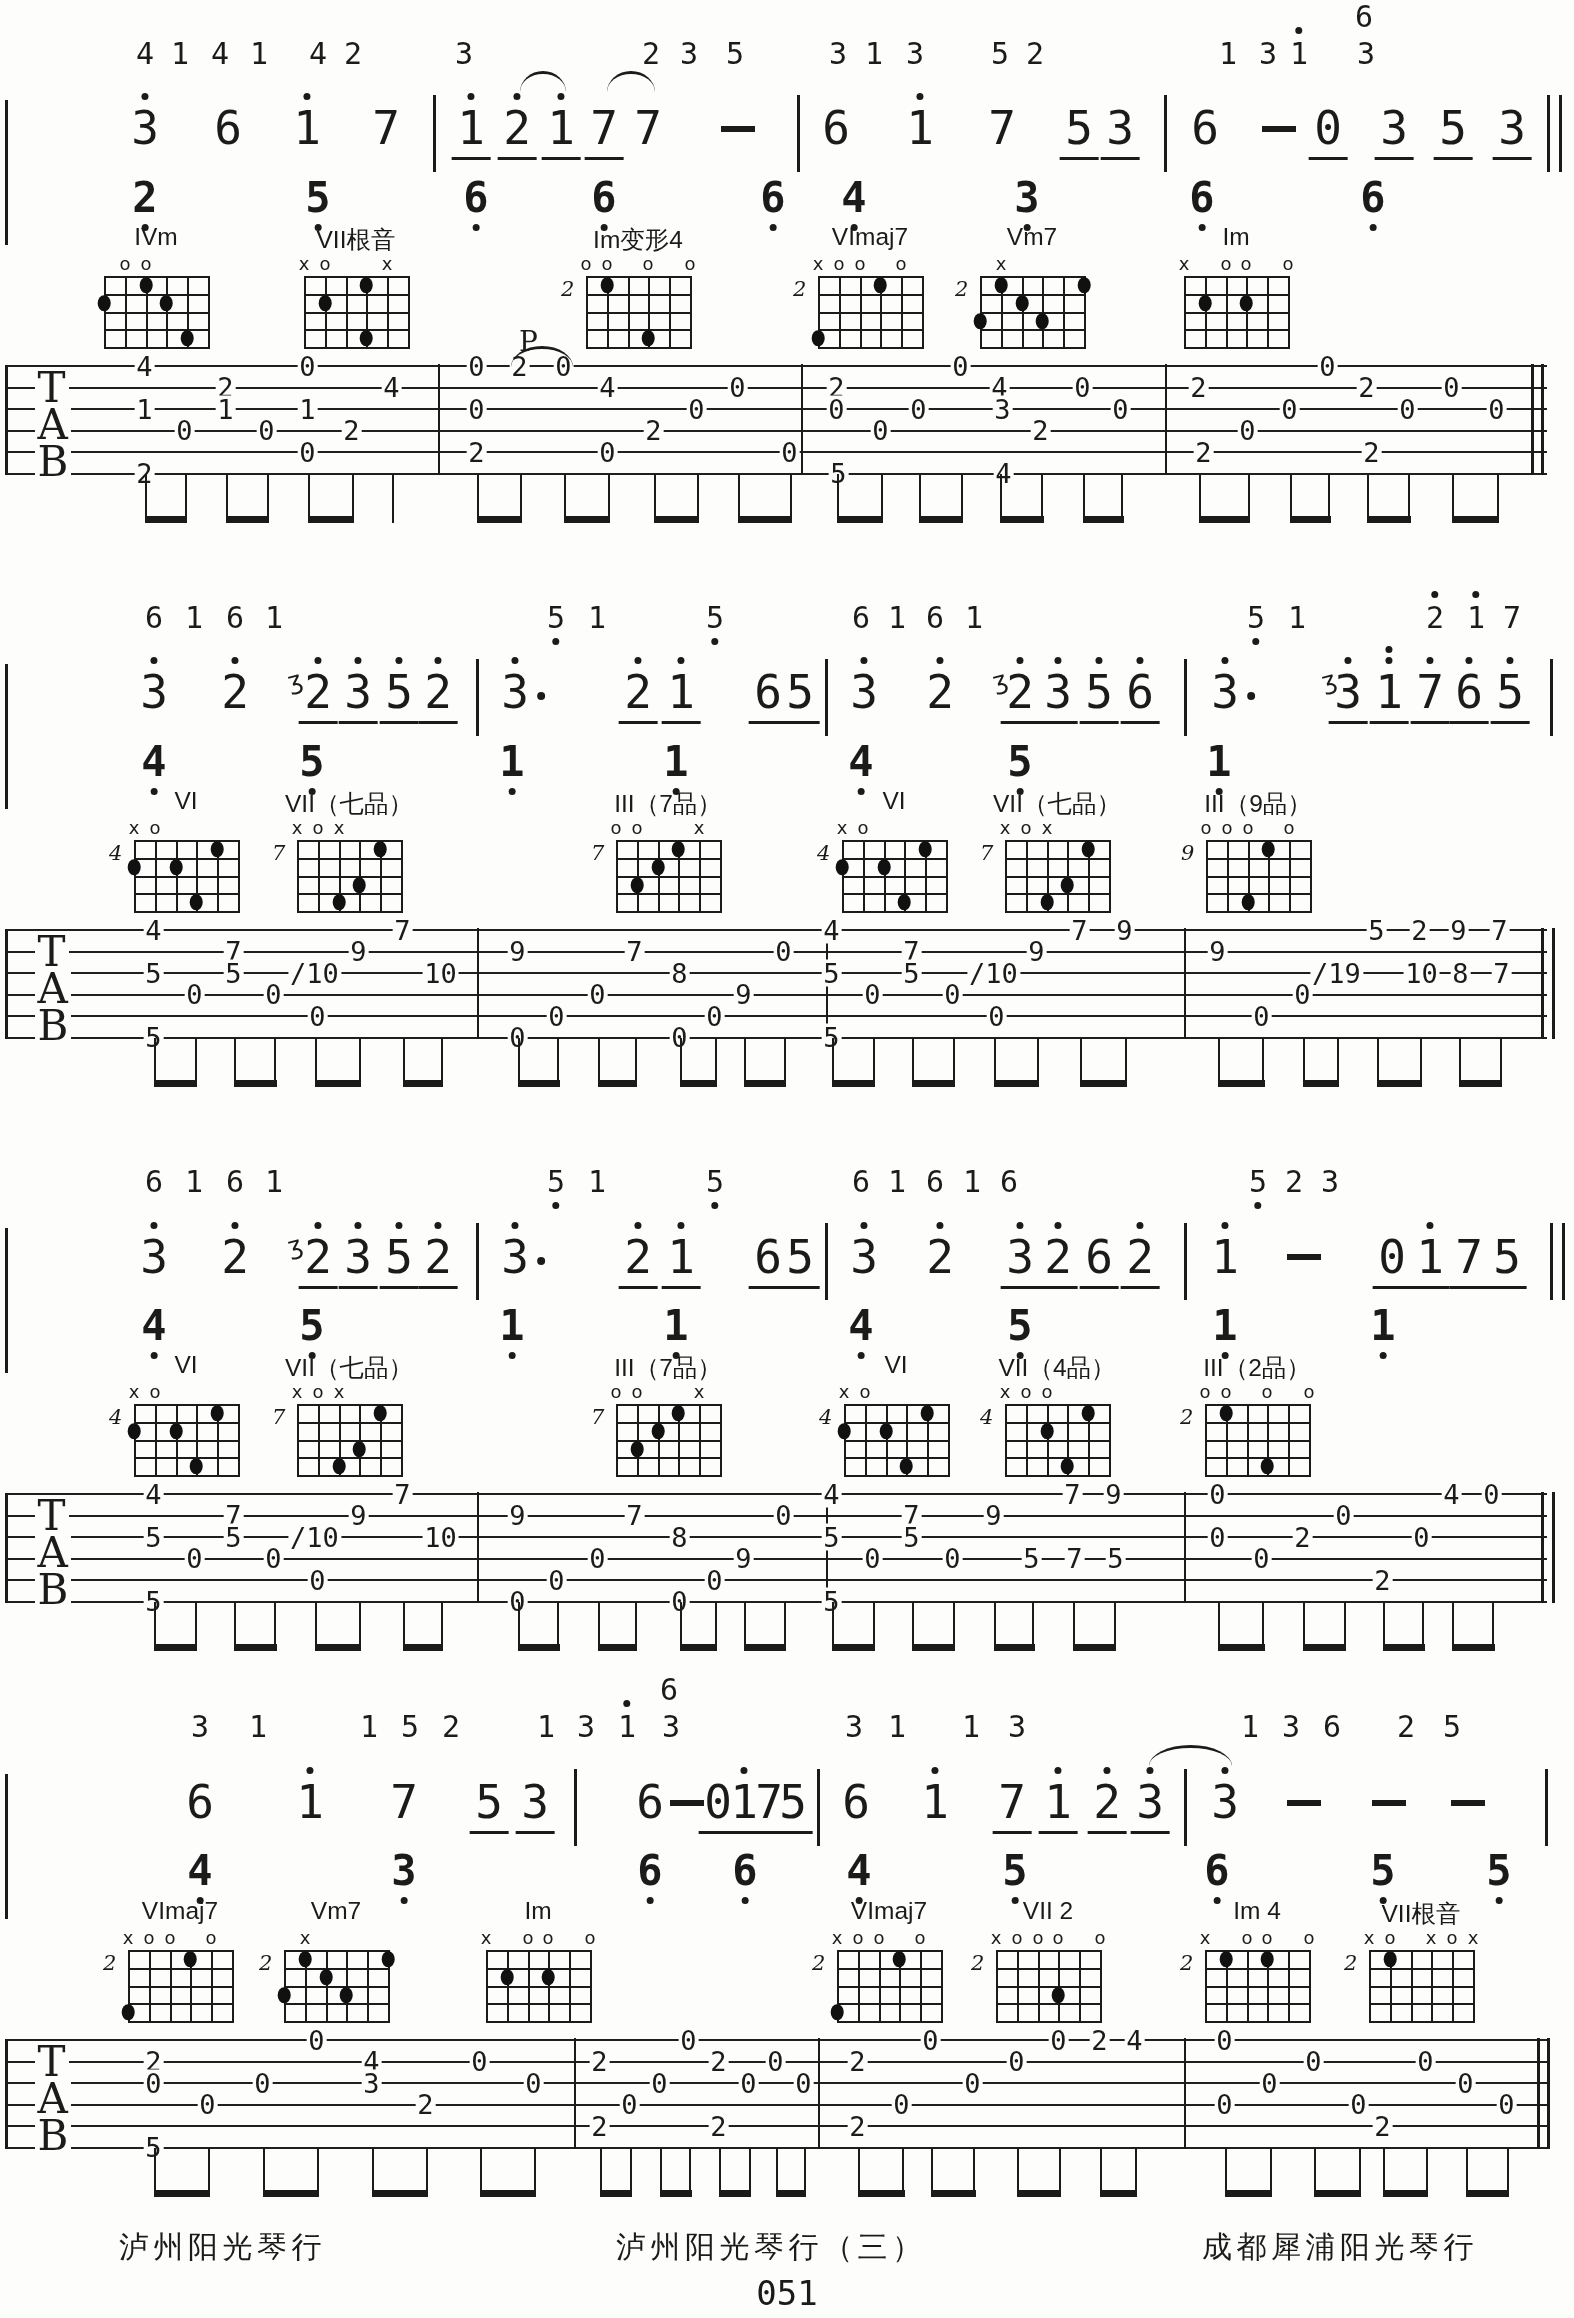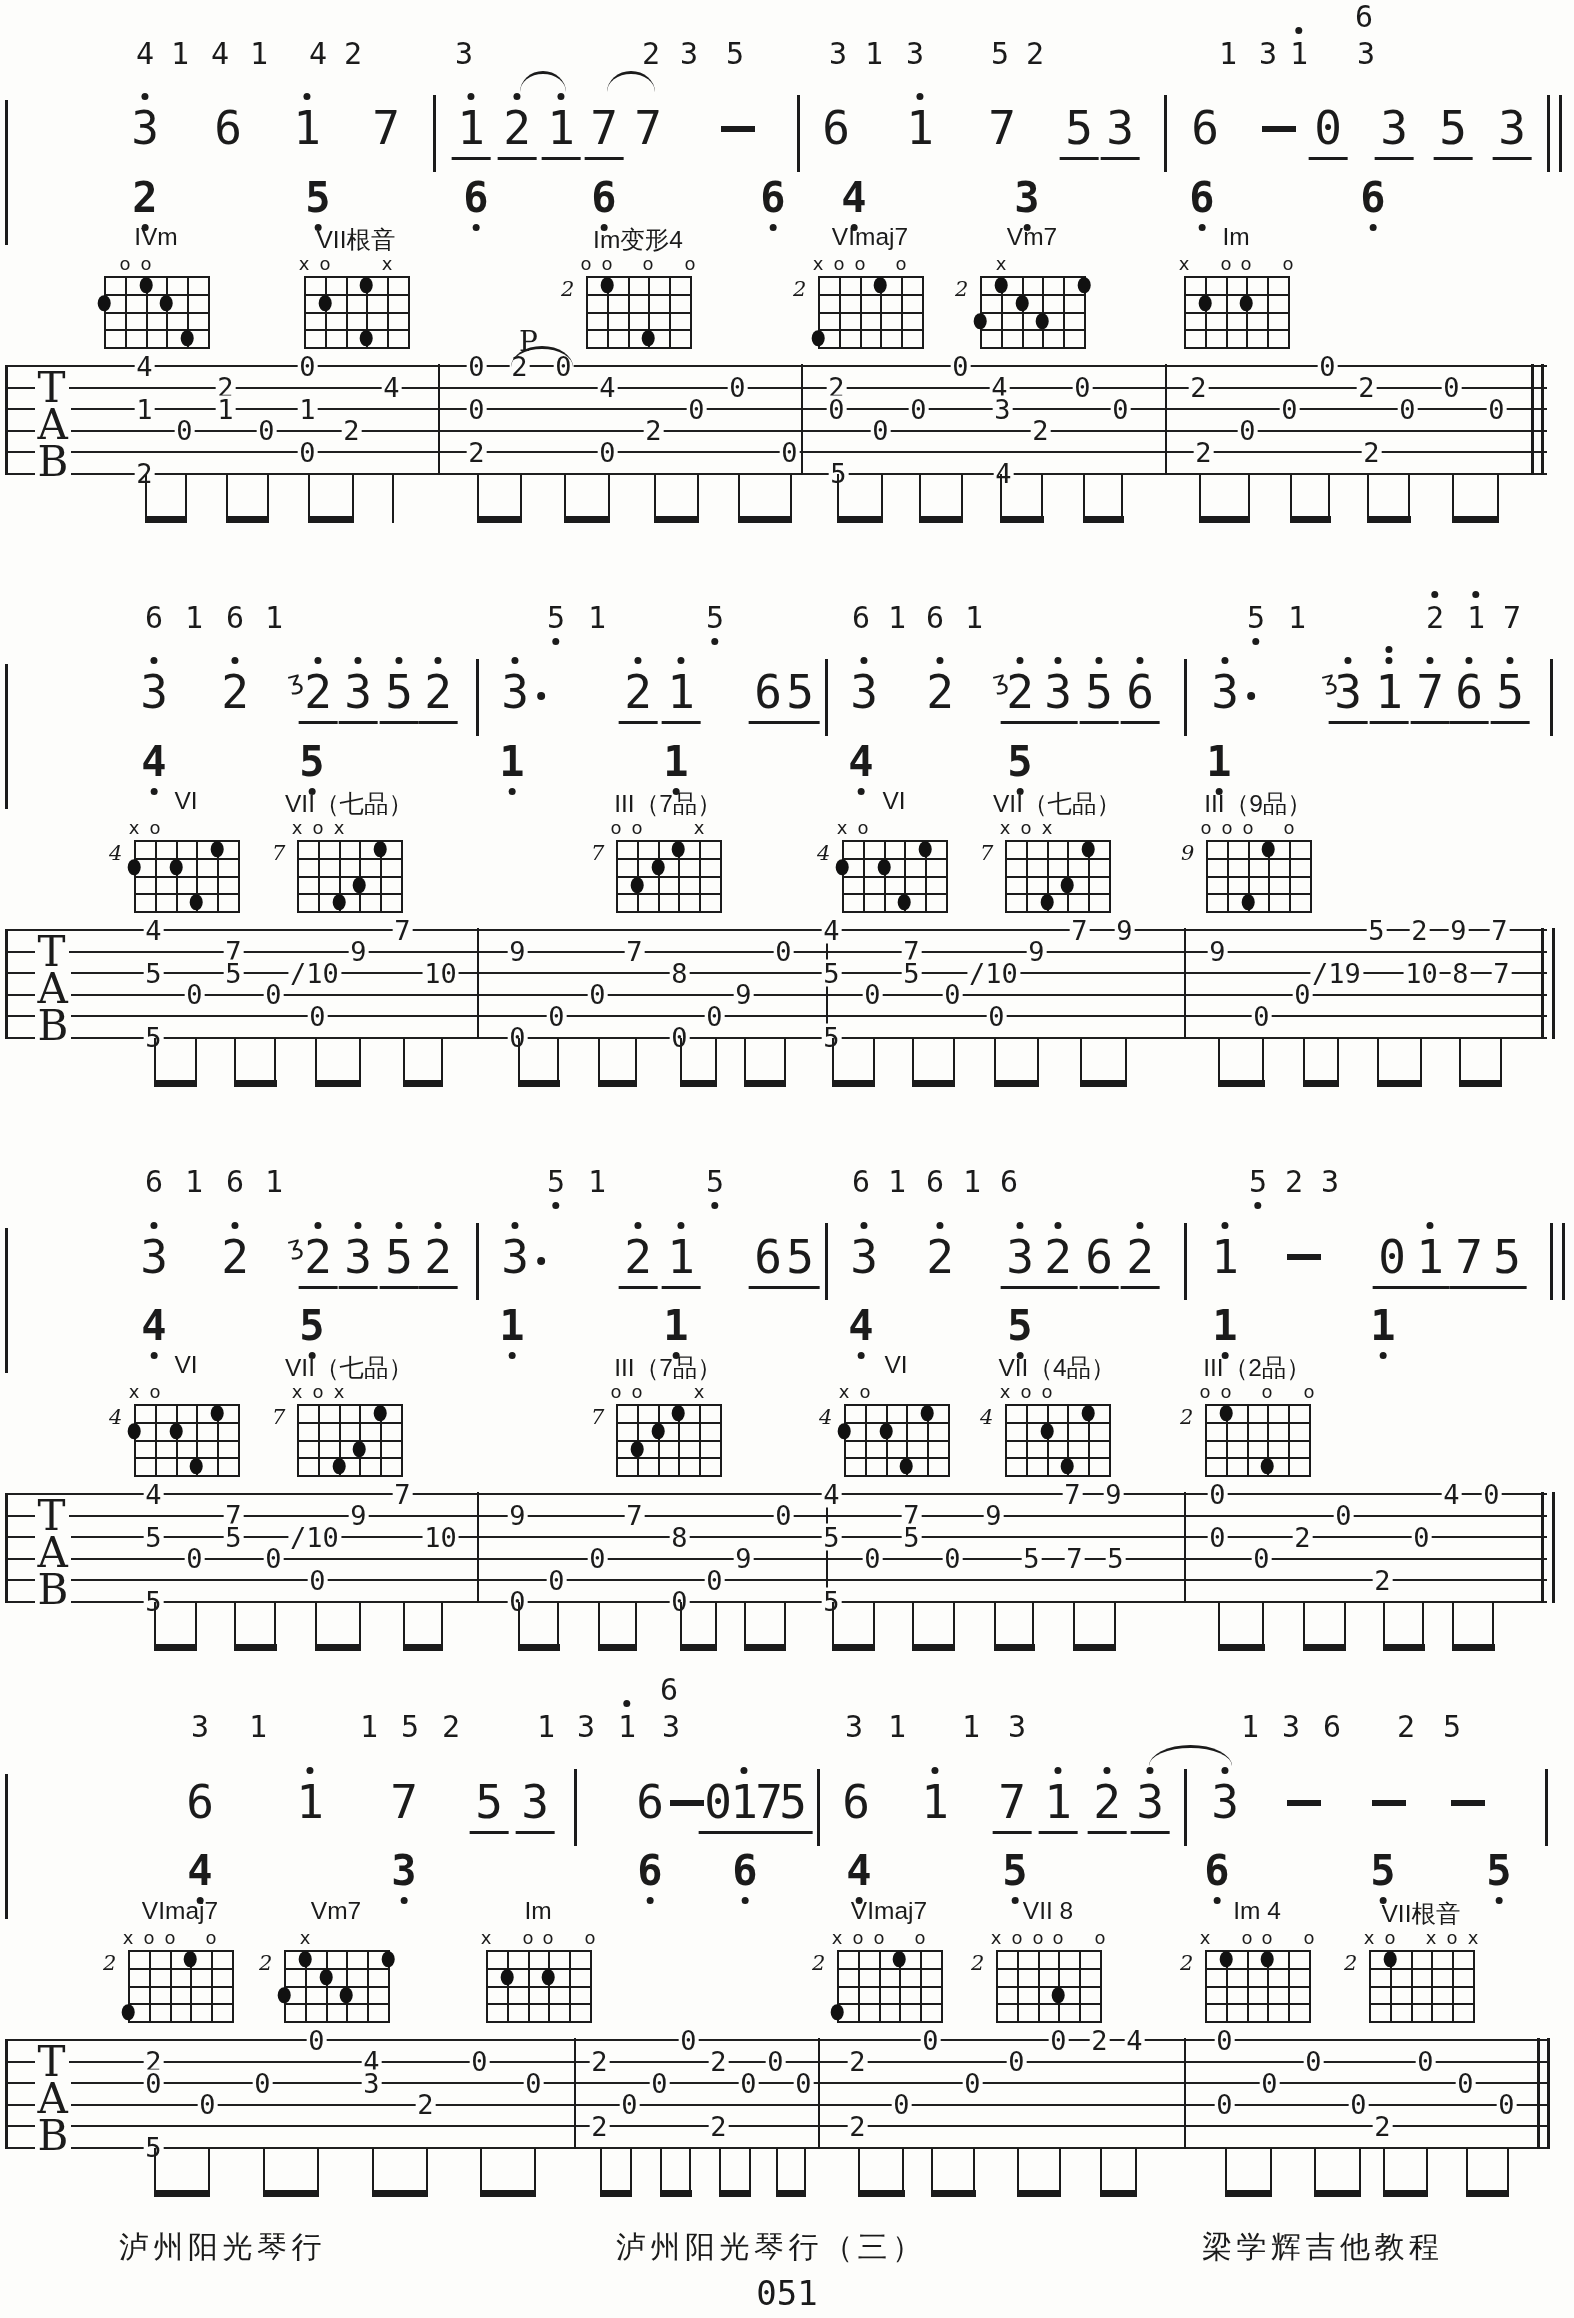"VII 8" div.cname { text: 8 -> 2 }
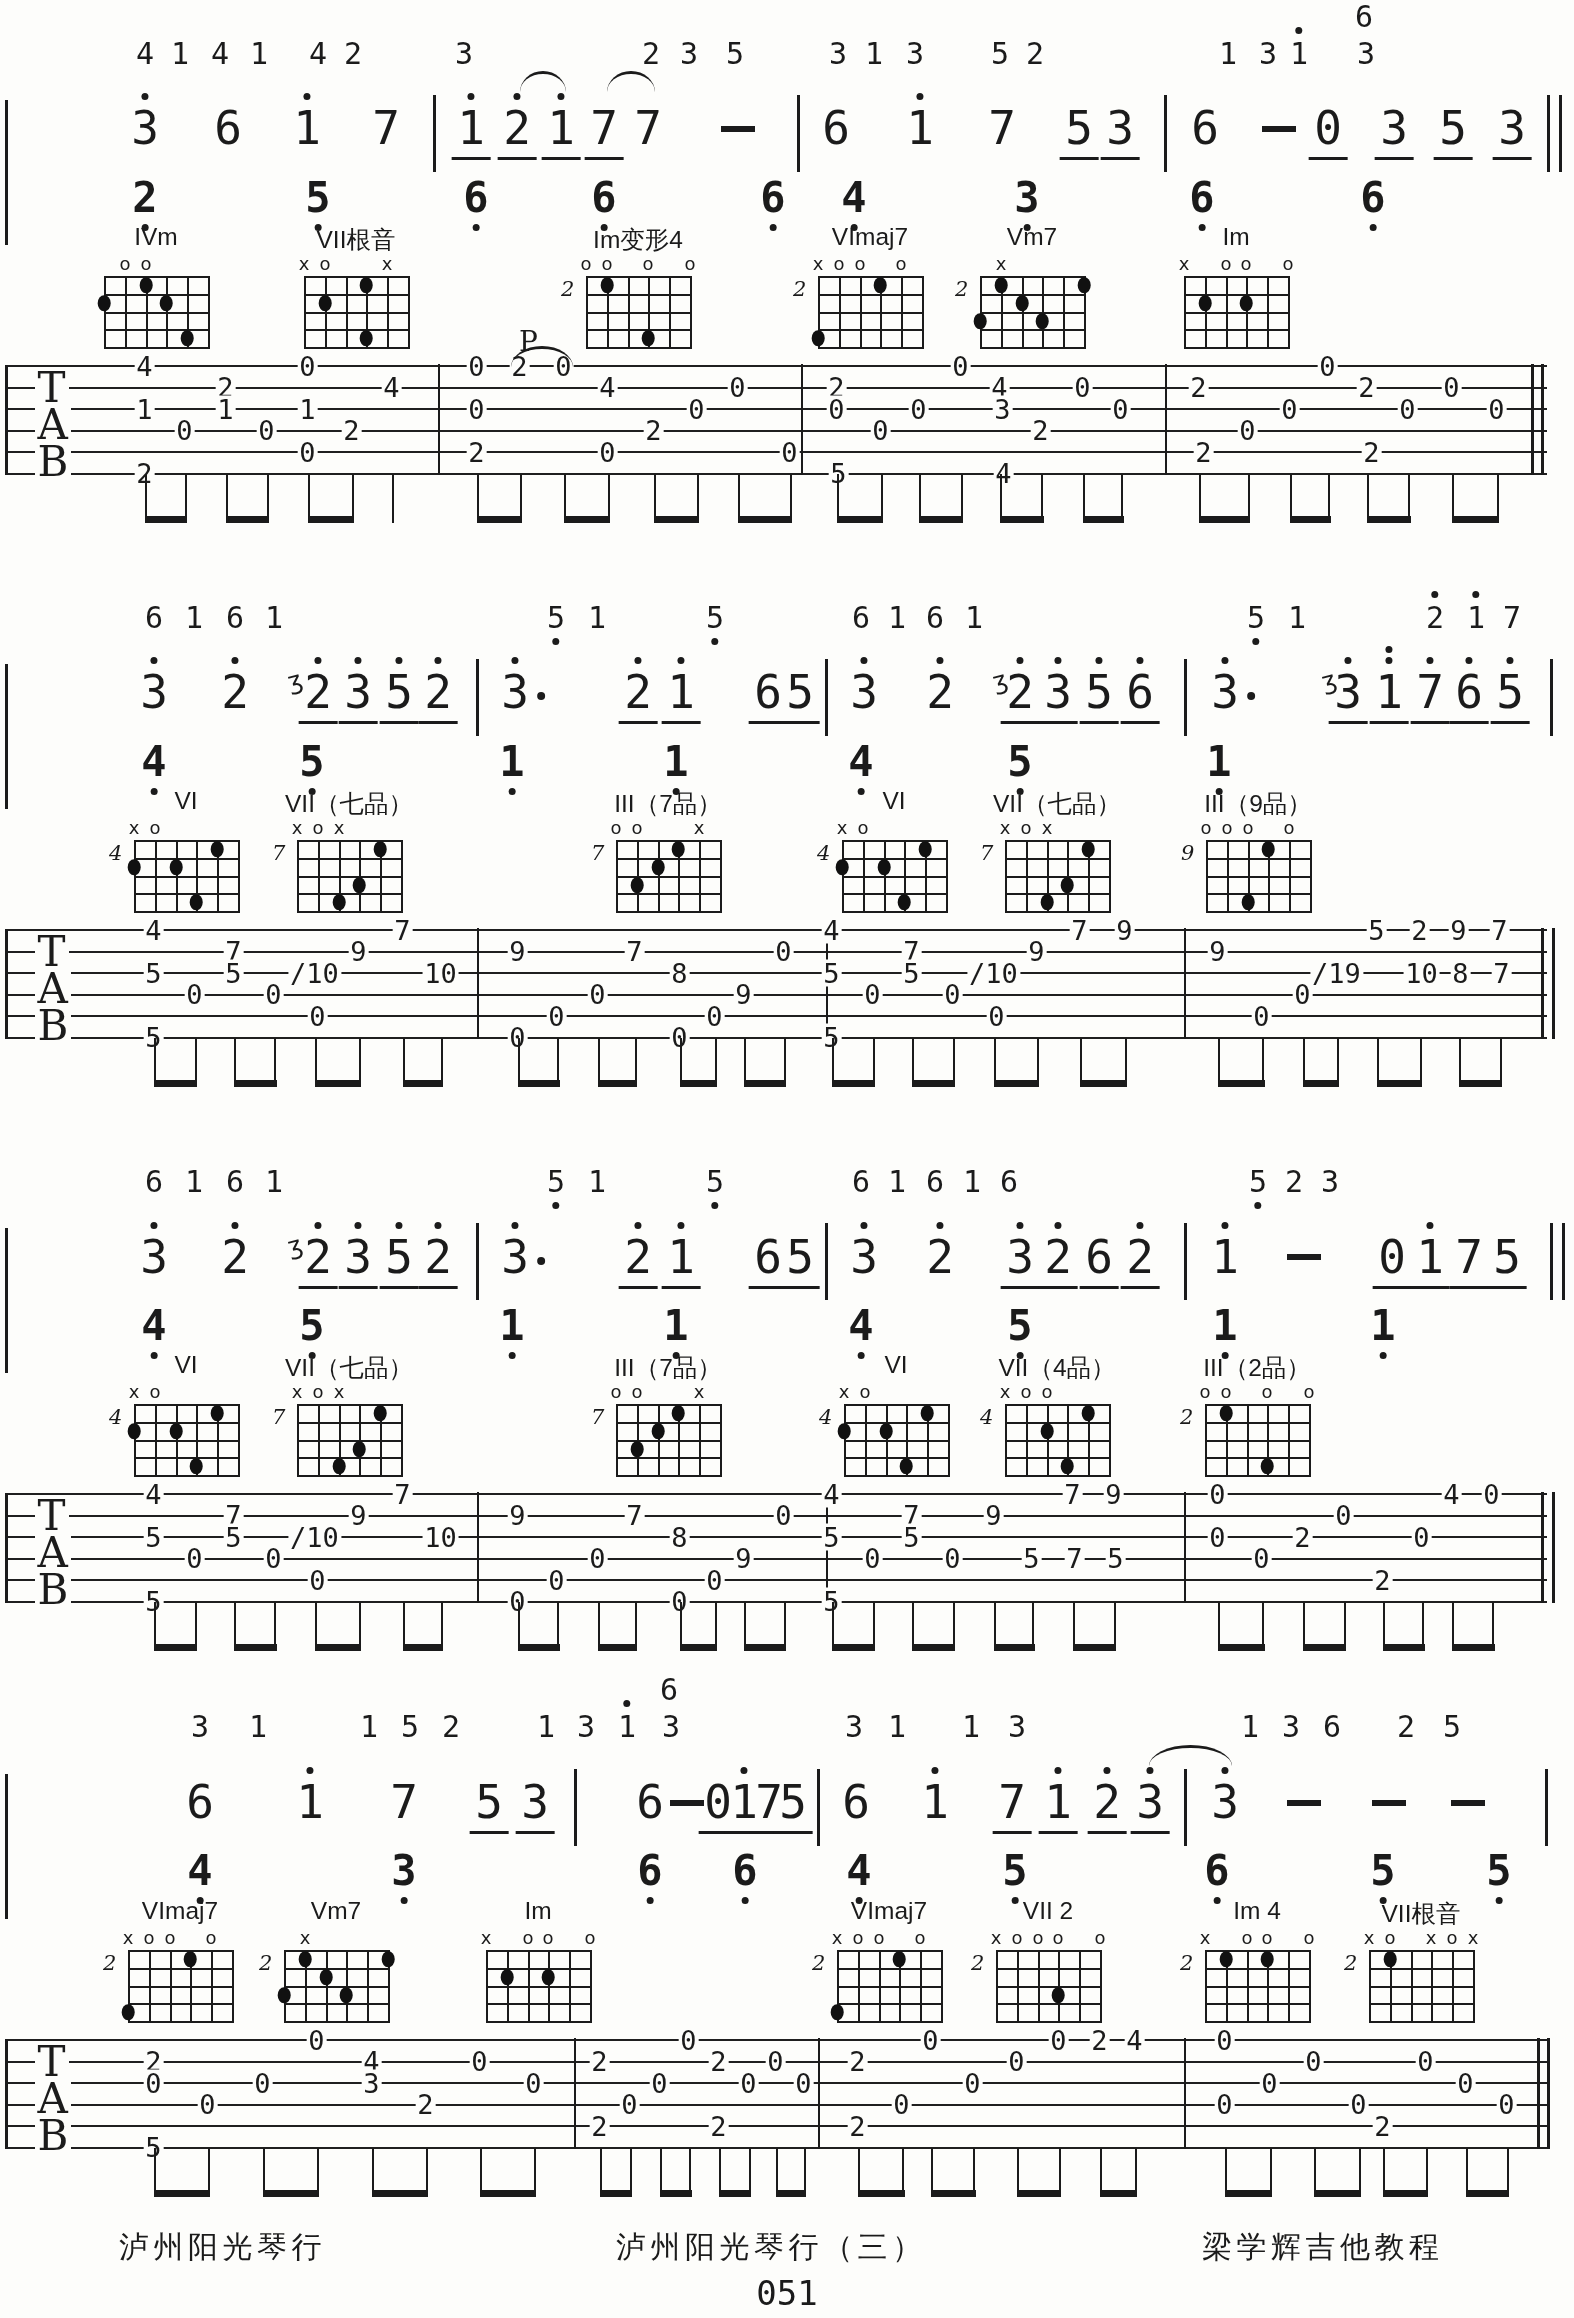"梁学辉吉他教程" div.foot { text: 梁学辉吉他教程 -> 成都犀浦阳光琴行 }
